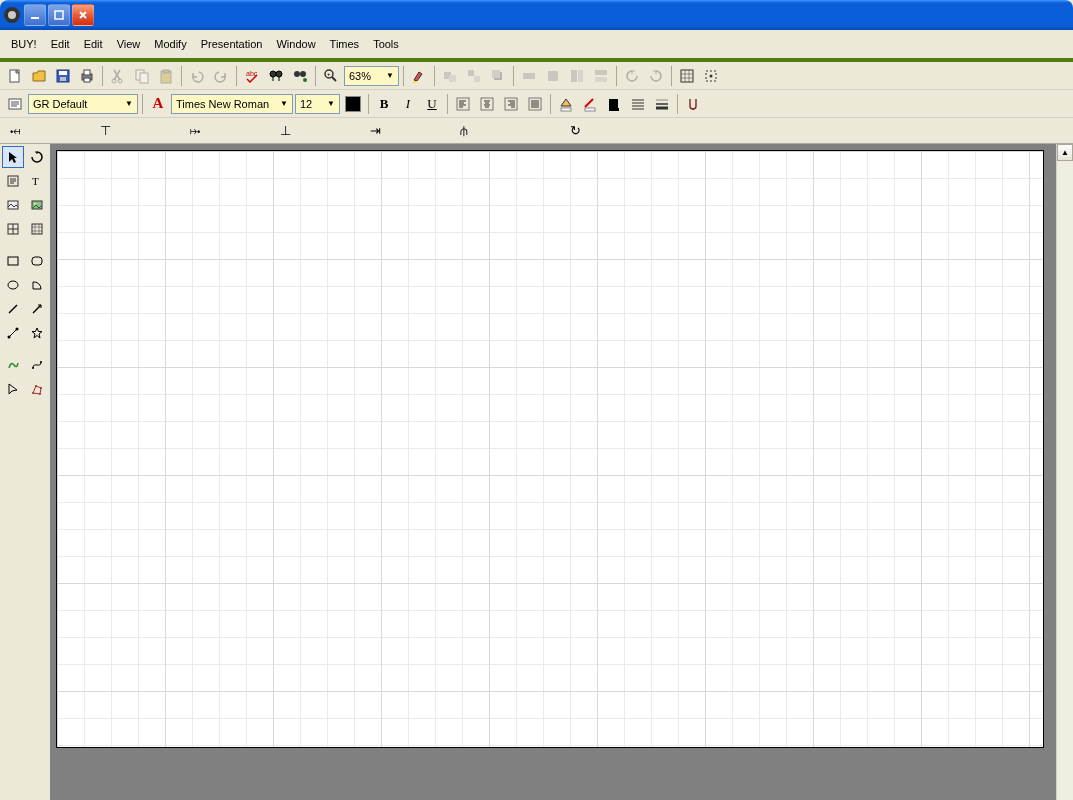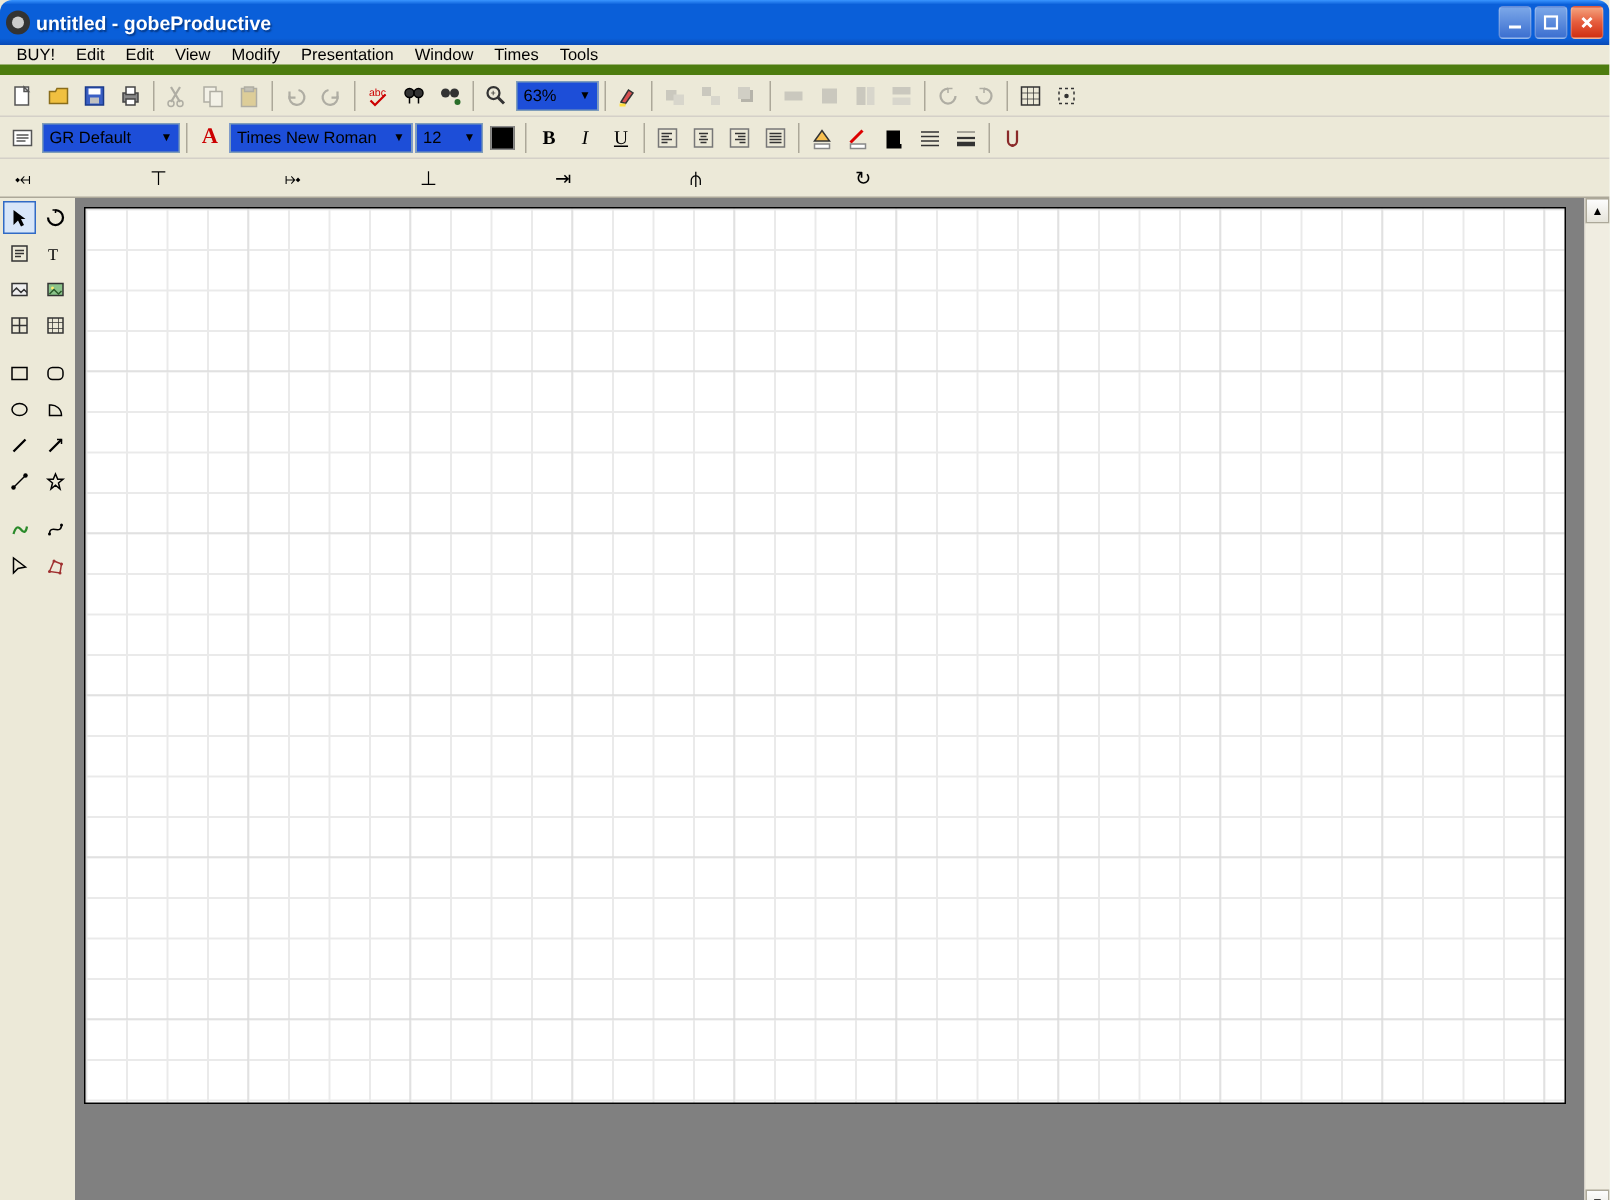"untitled - gobeProductive" div.title { html: <div>untitled - gobeProductive</div> -> none }
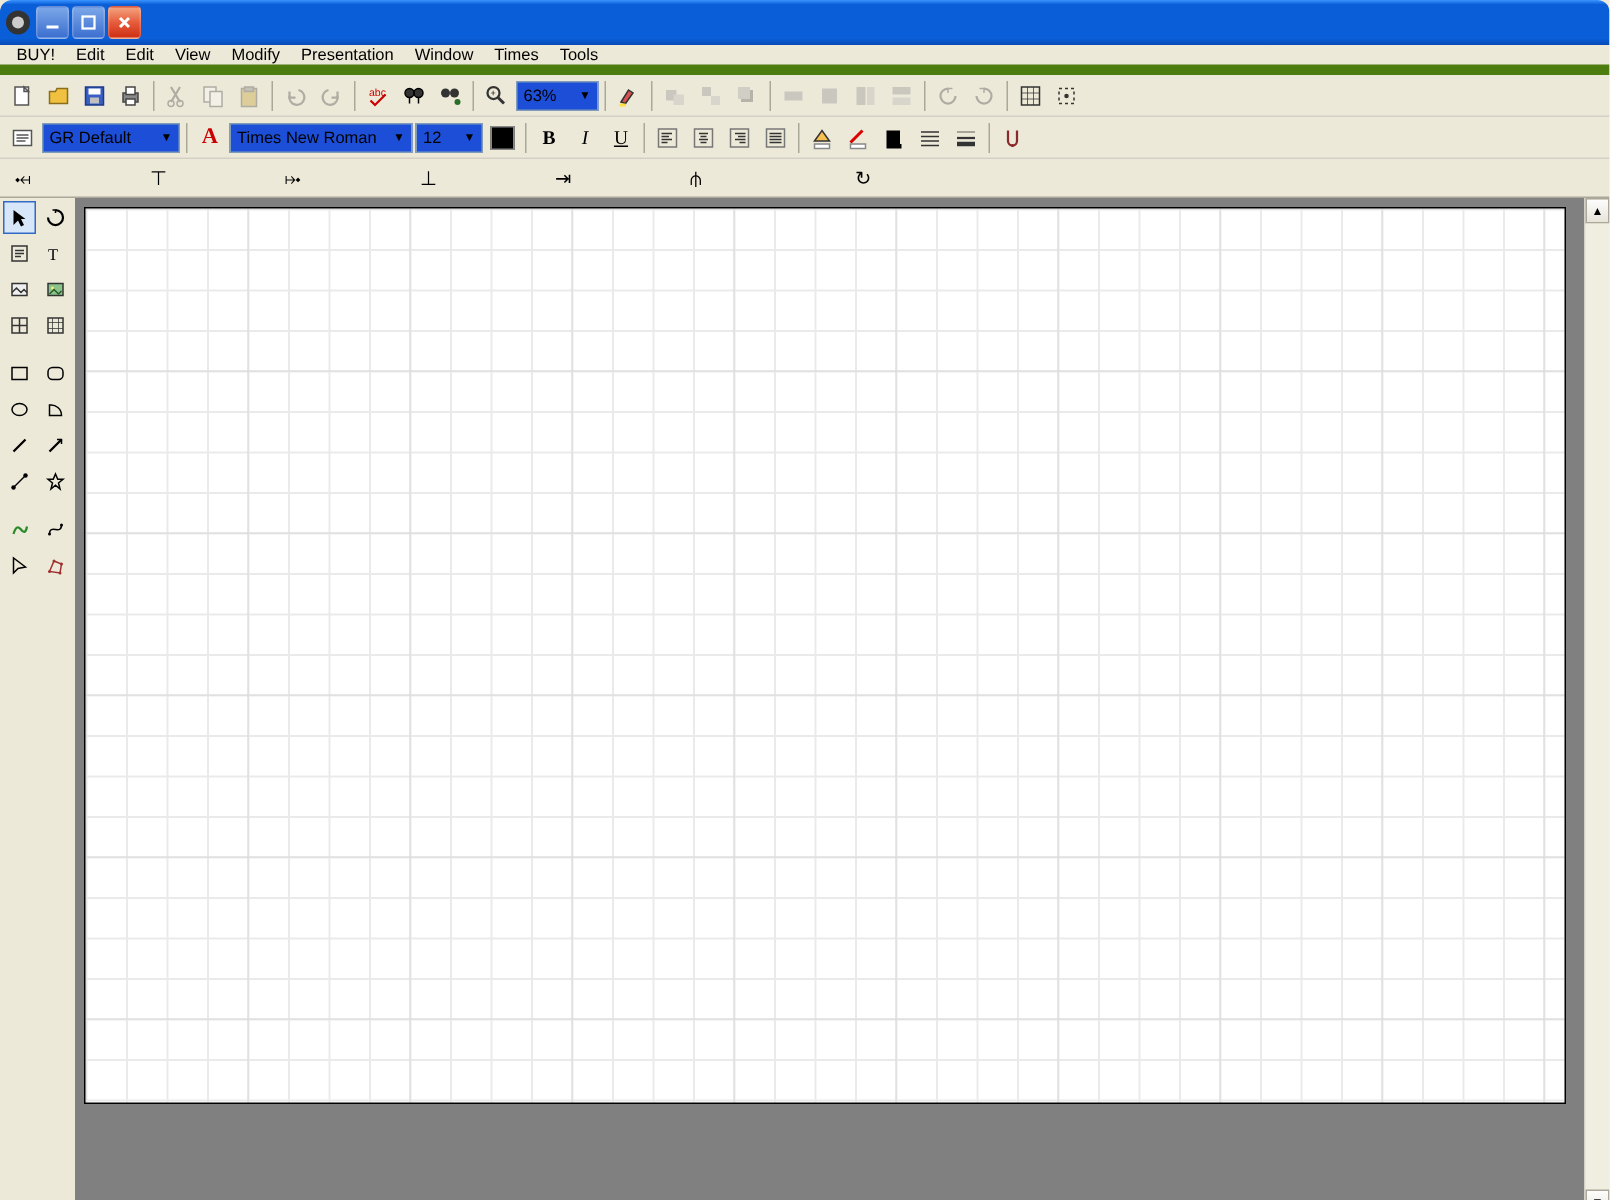"BUY!" .menubar { border-bottom: 7px solid #4d7c0f -> 4px solid #4d7c0f; height: 20px -> 32px }
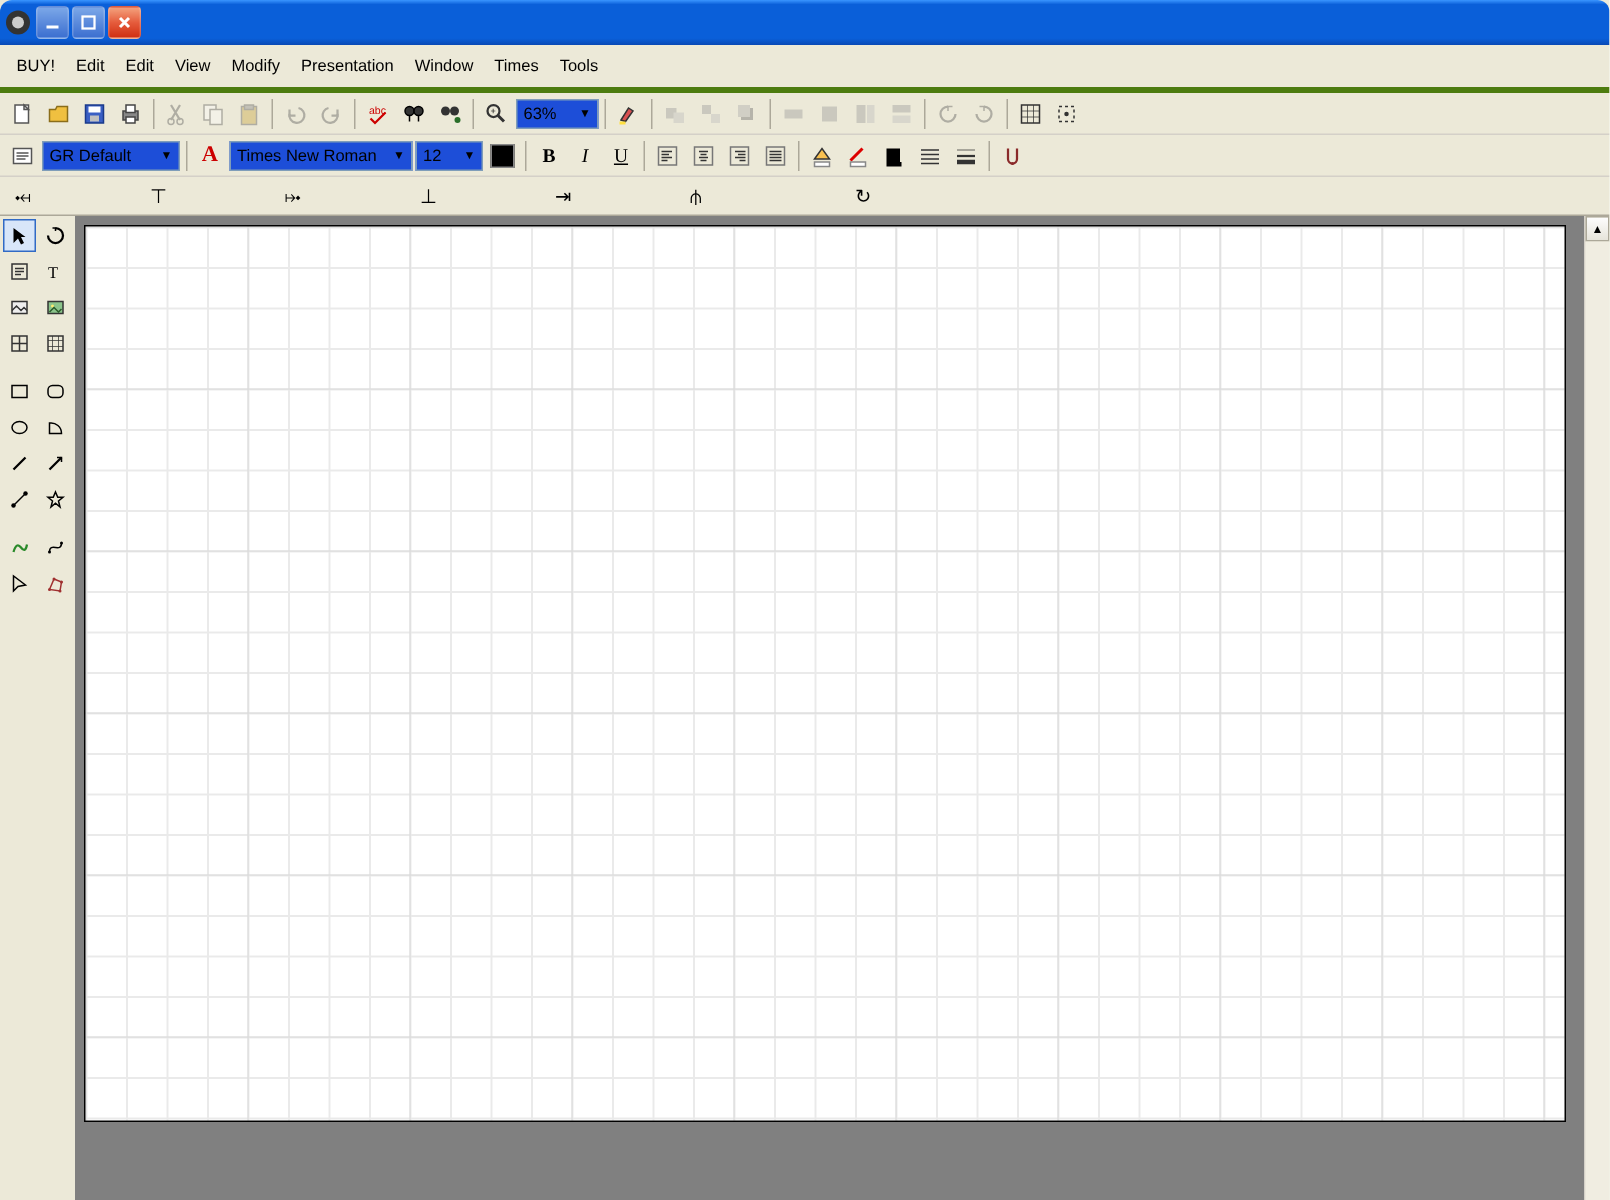"63%" .dropdown { background: #1d4ed8 -> #fef9c3 }
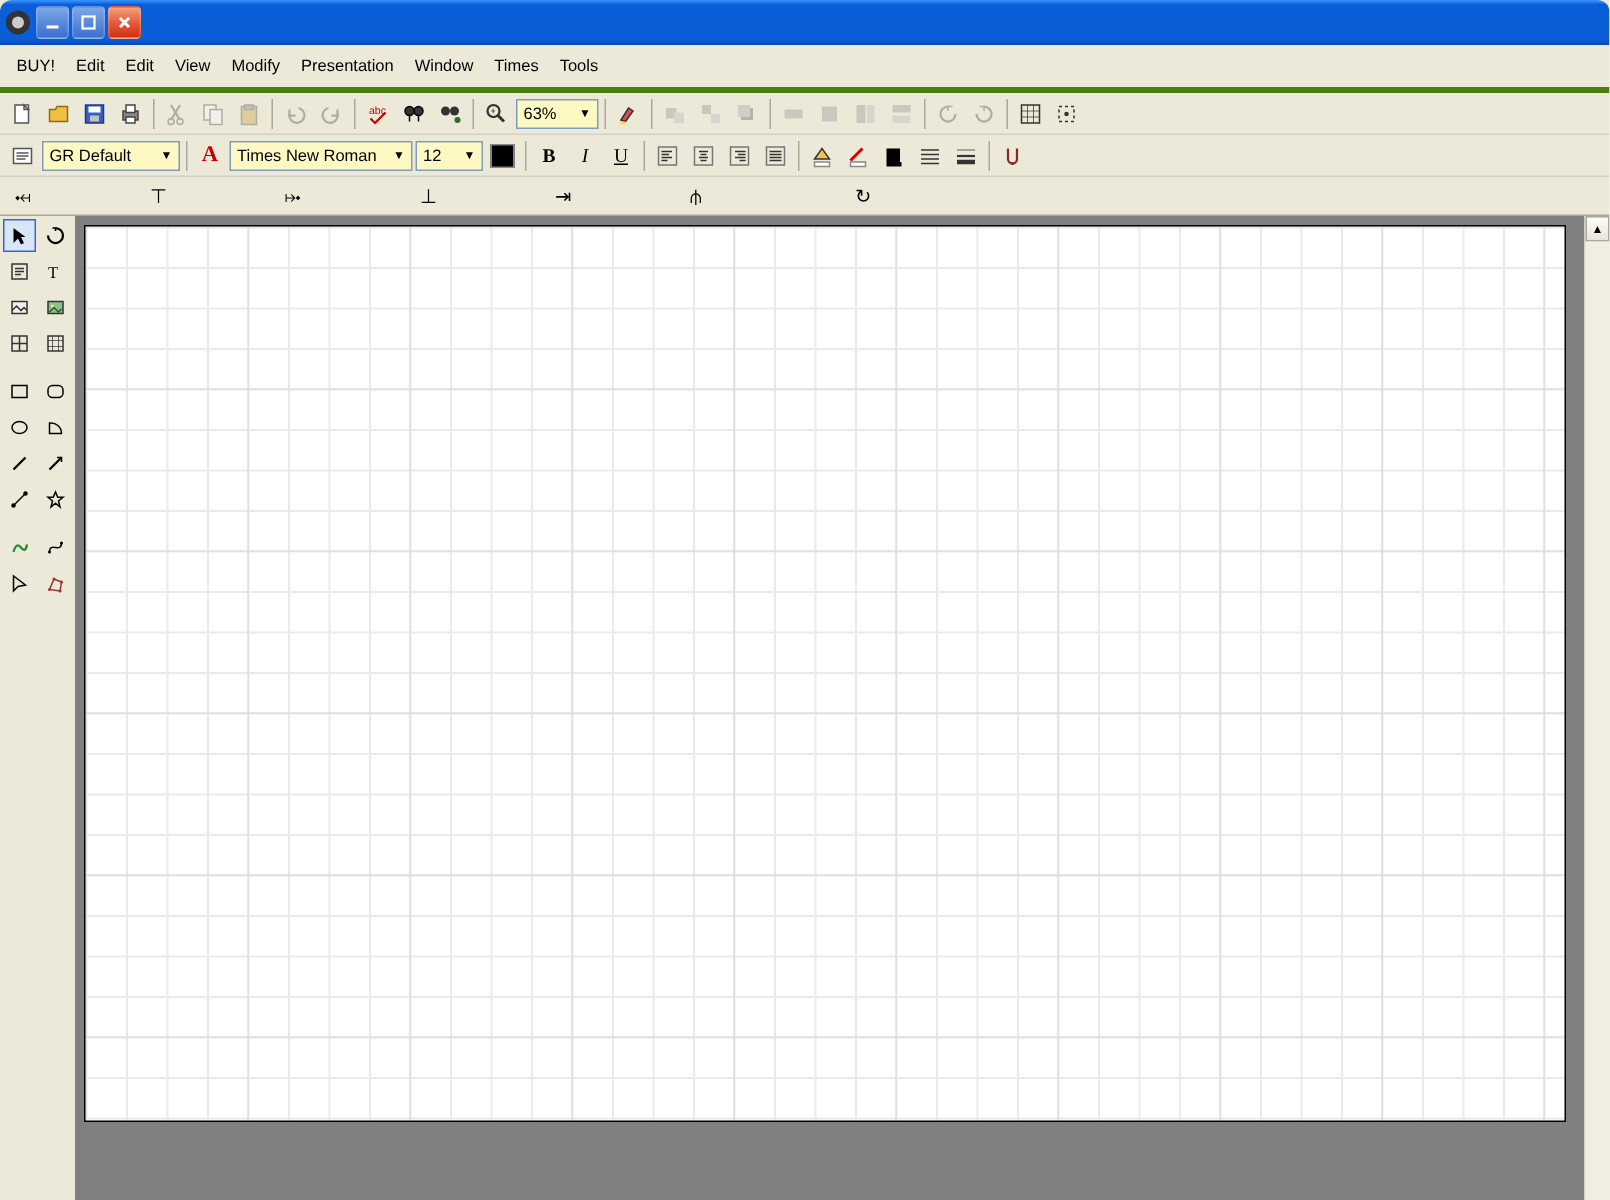"GR Default" div.dropdown { width: 92px -> 110px }
